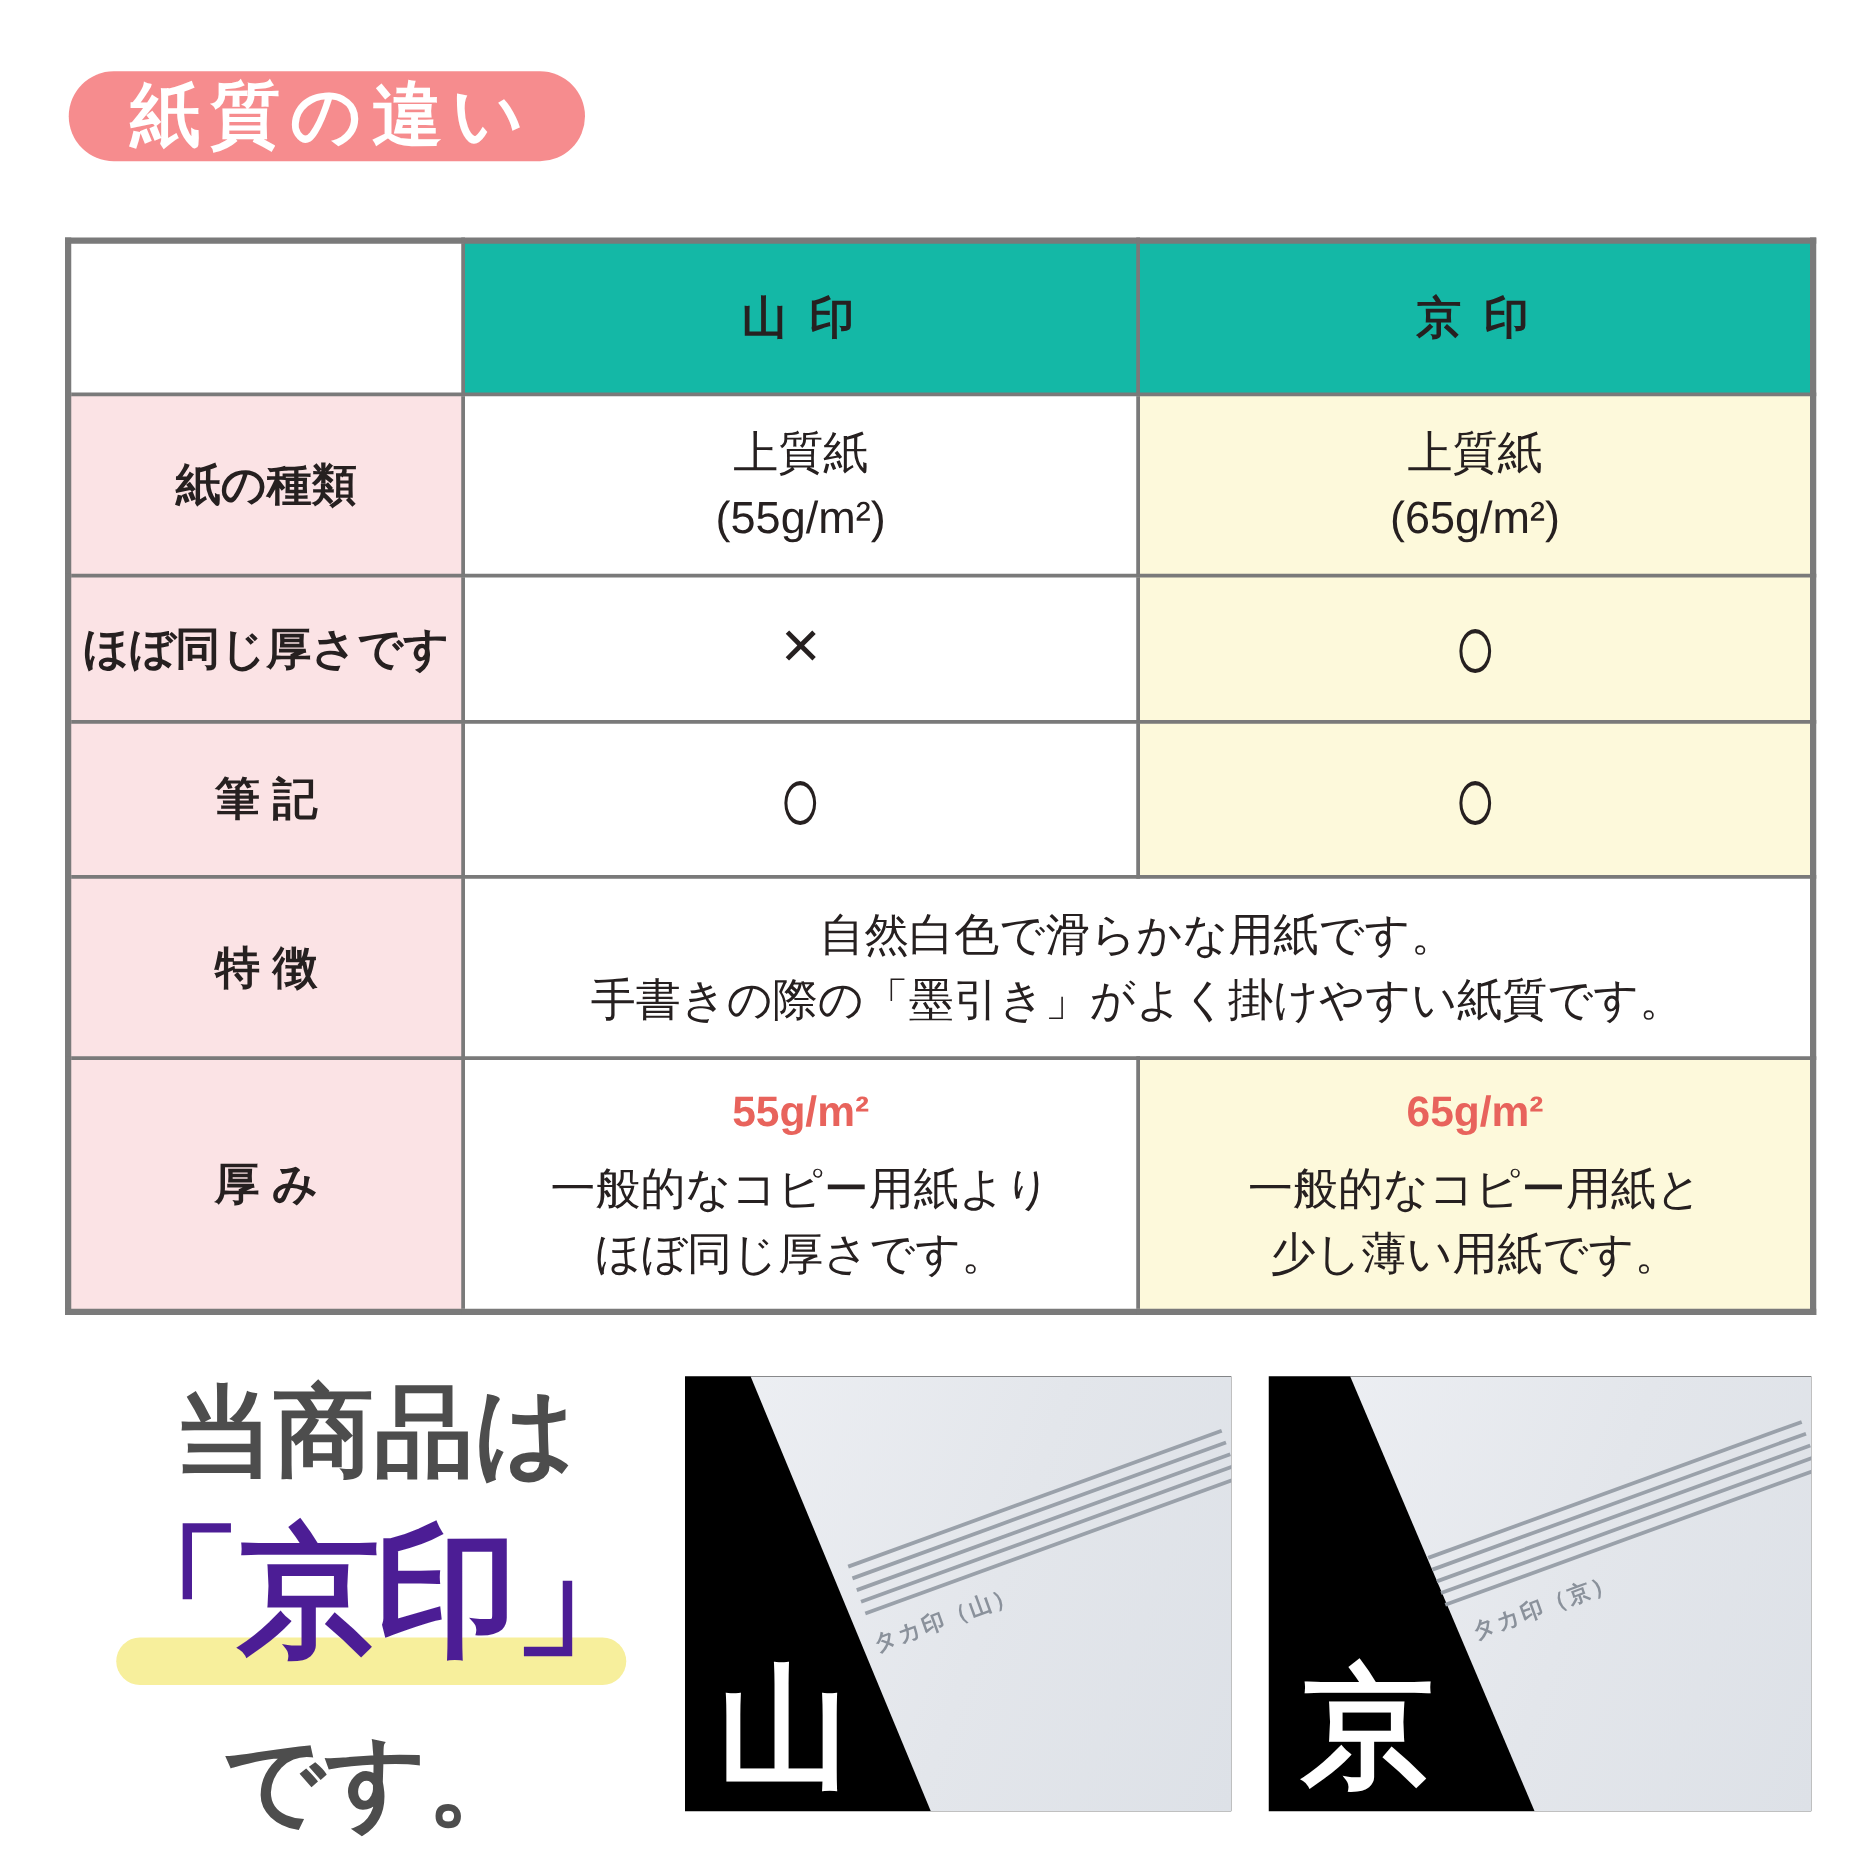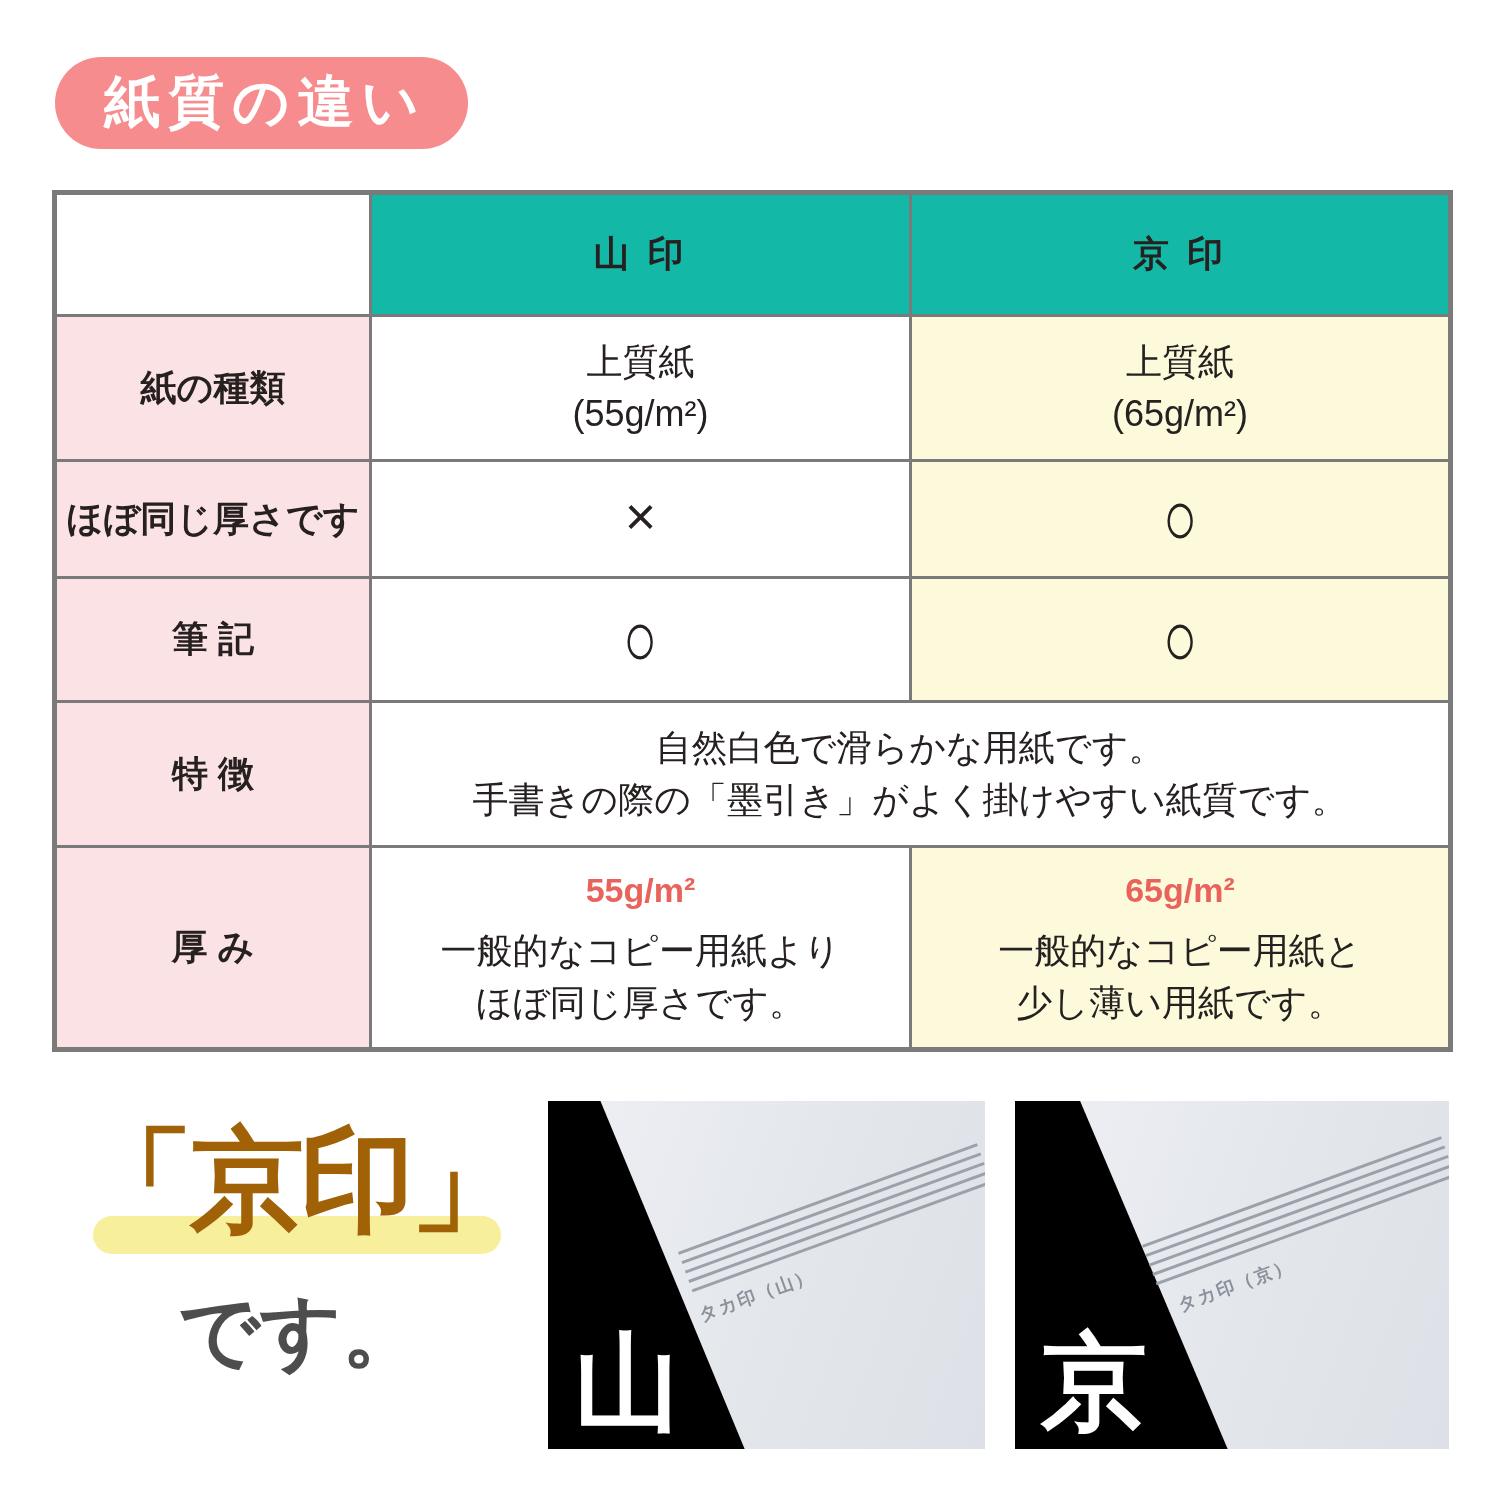"紙質の違い" .badge { height: 92px -> 72px }
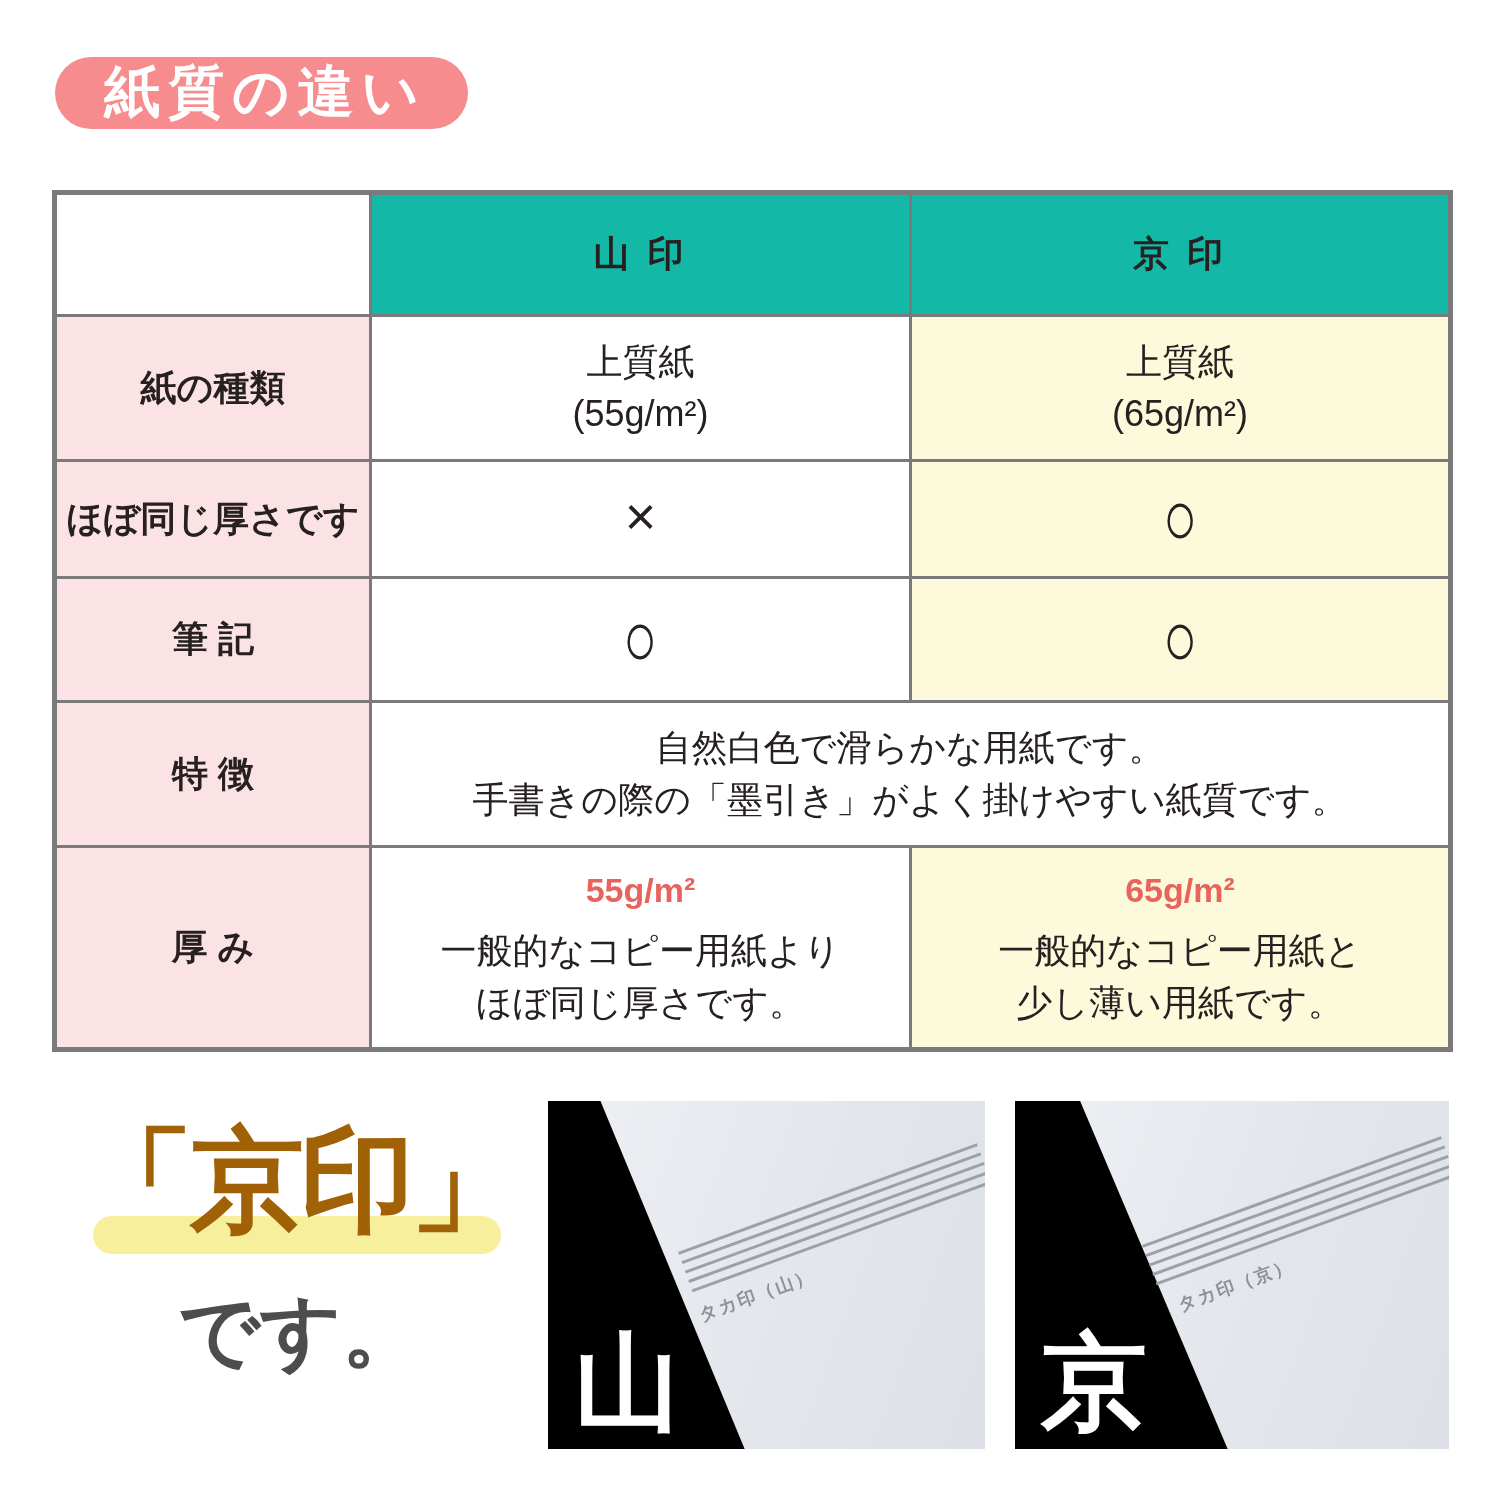"当商品は" div.f-line1 { html: none -> <div>当商品は</div> }
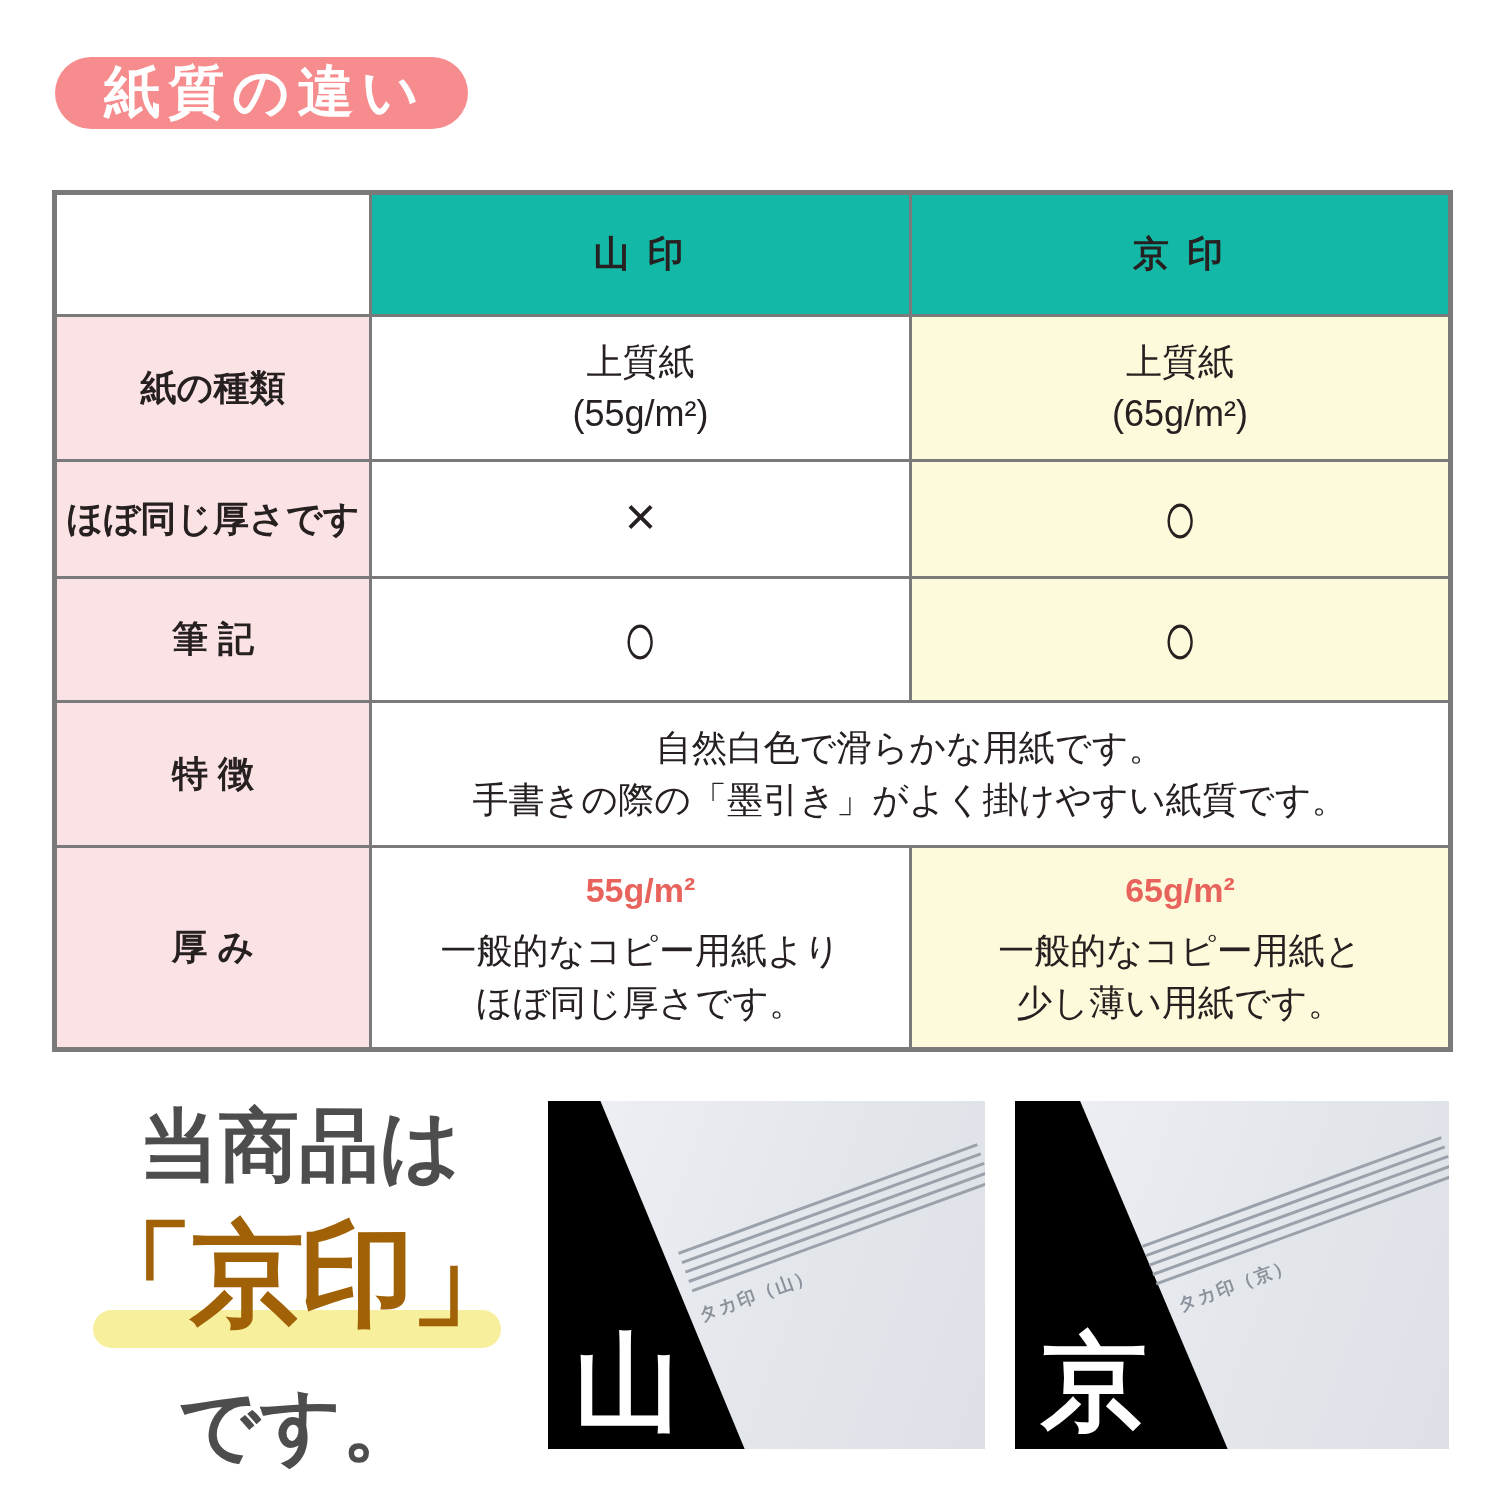"「京印」" .f-prod { color: #a16207 -> #4c1d95 }
